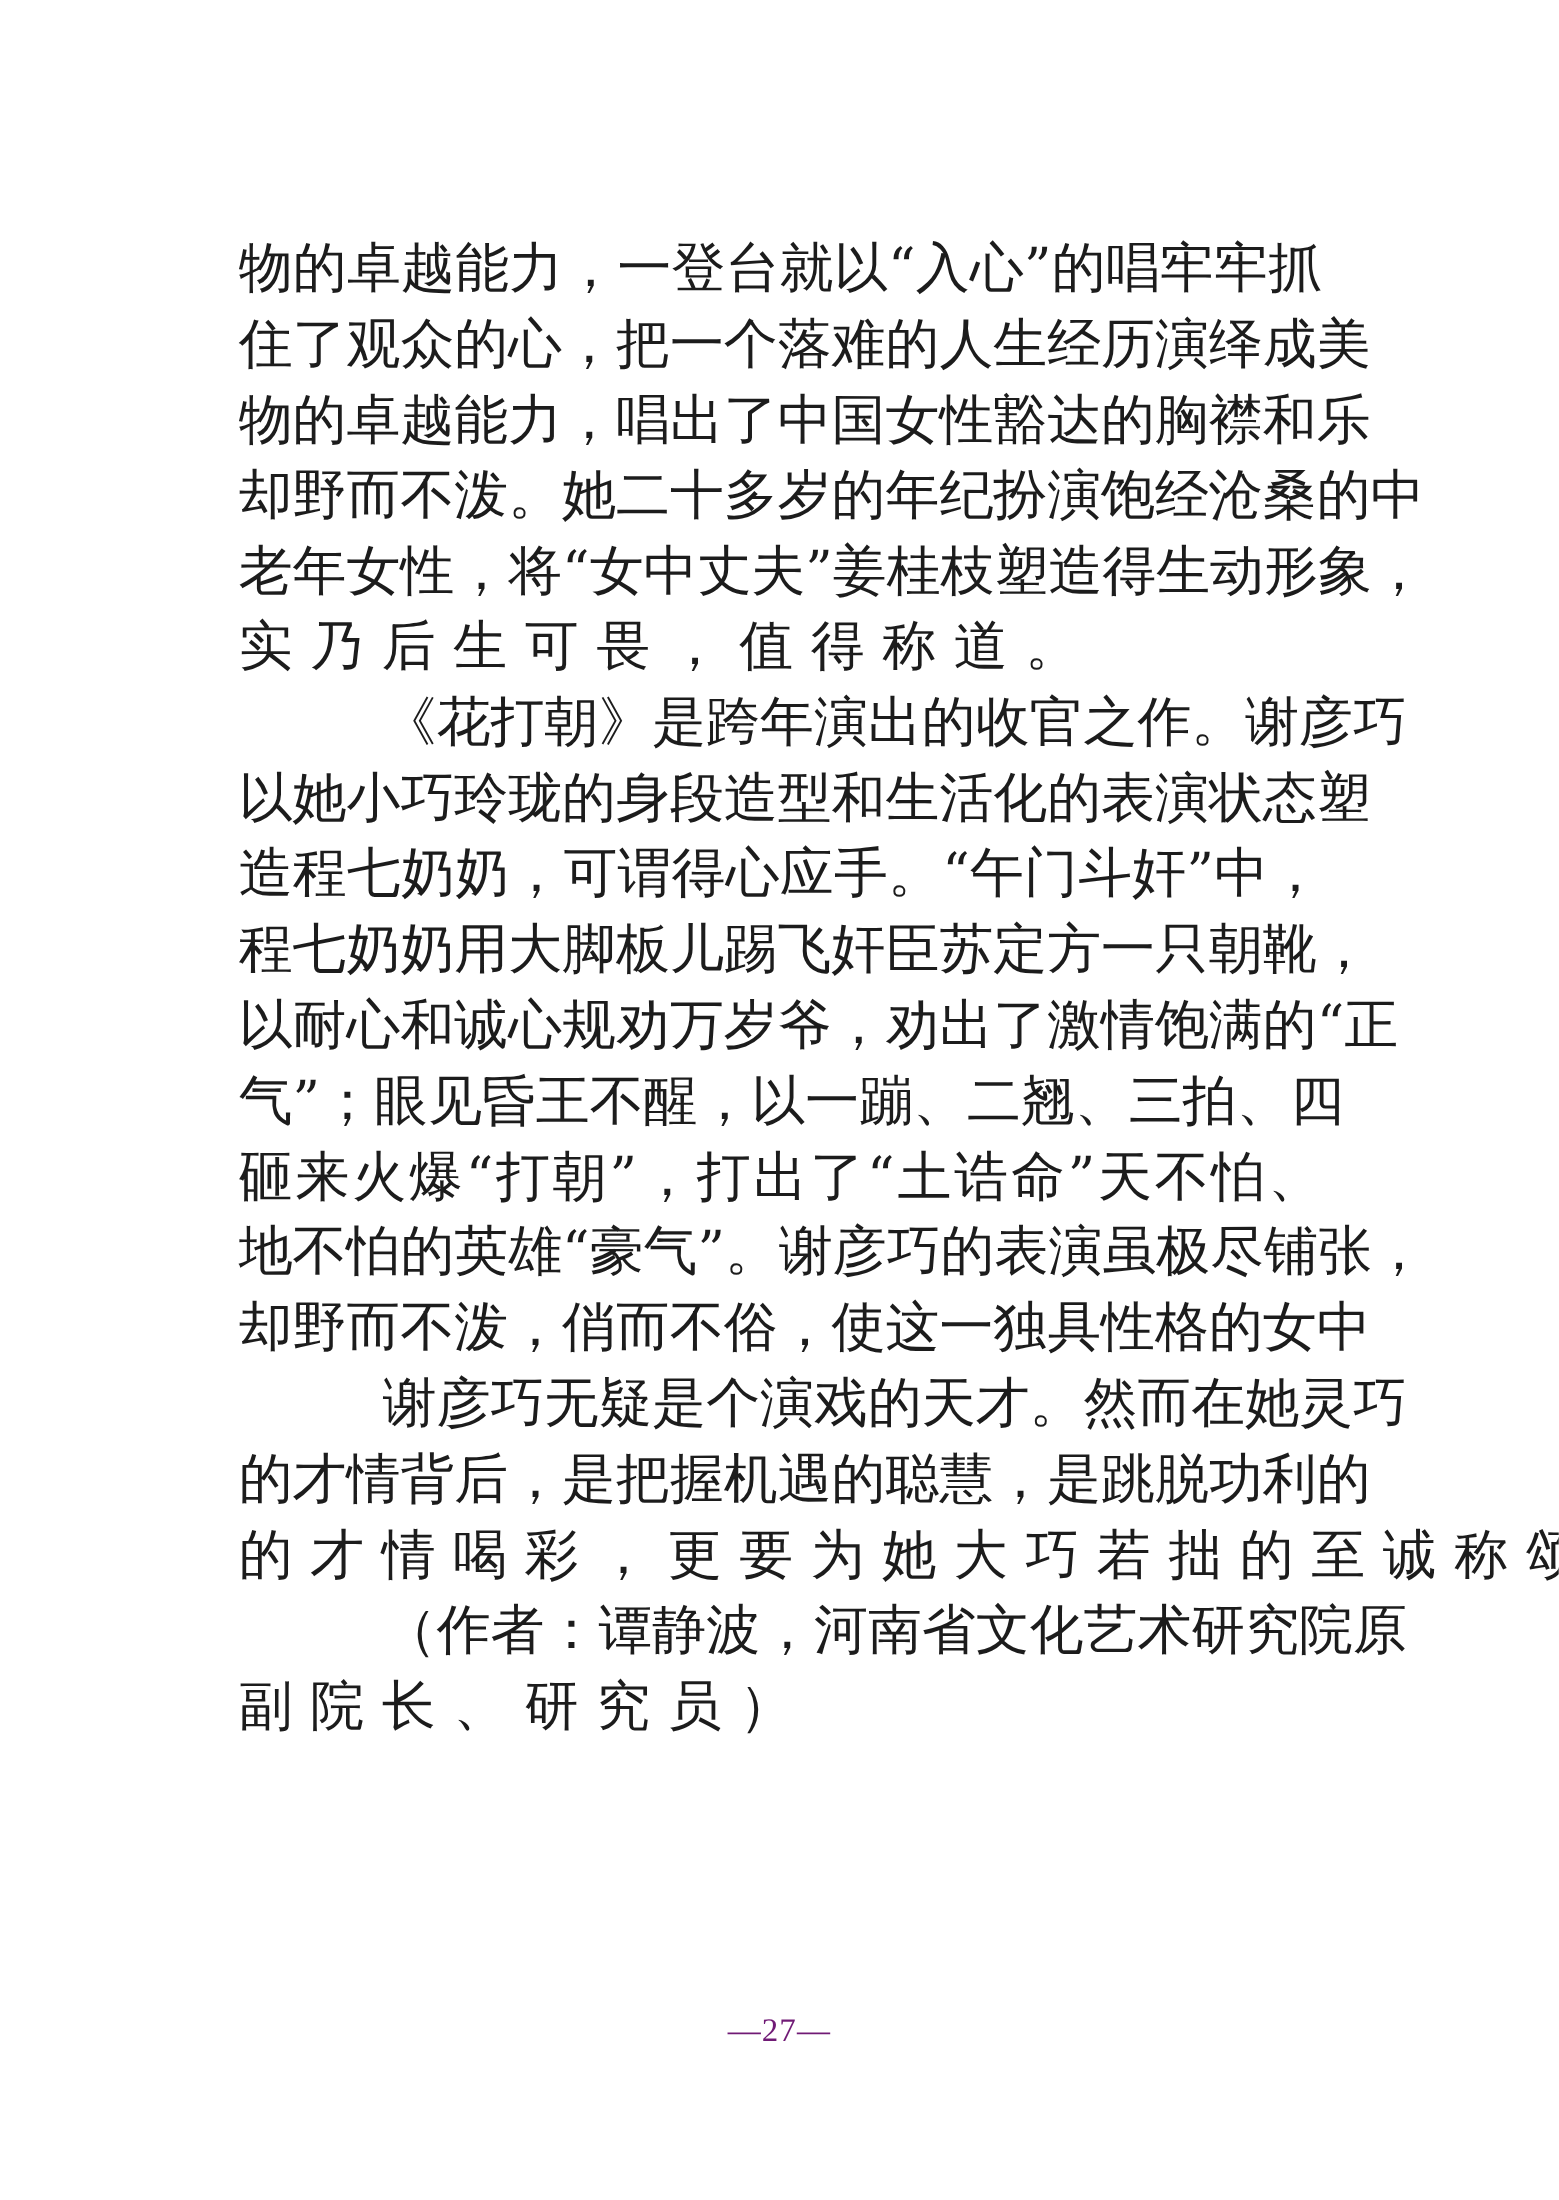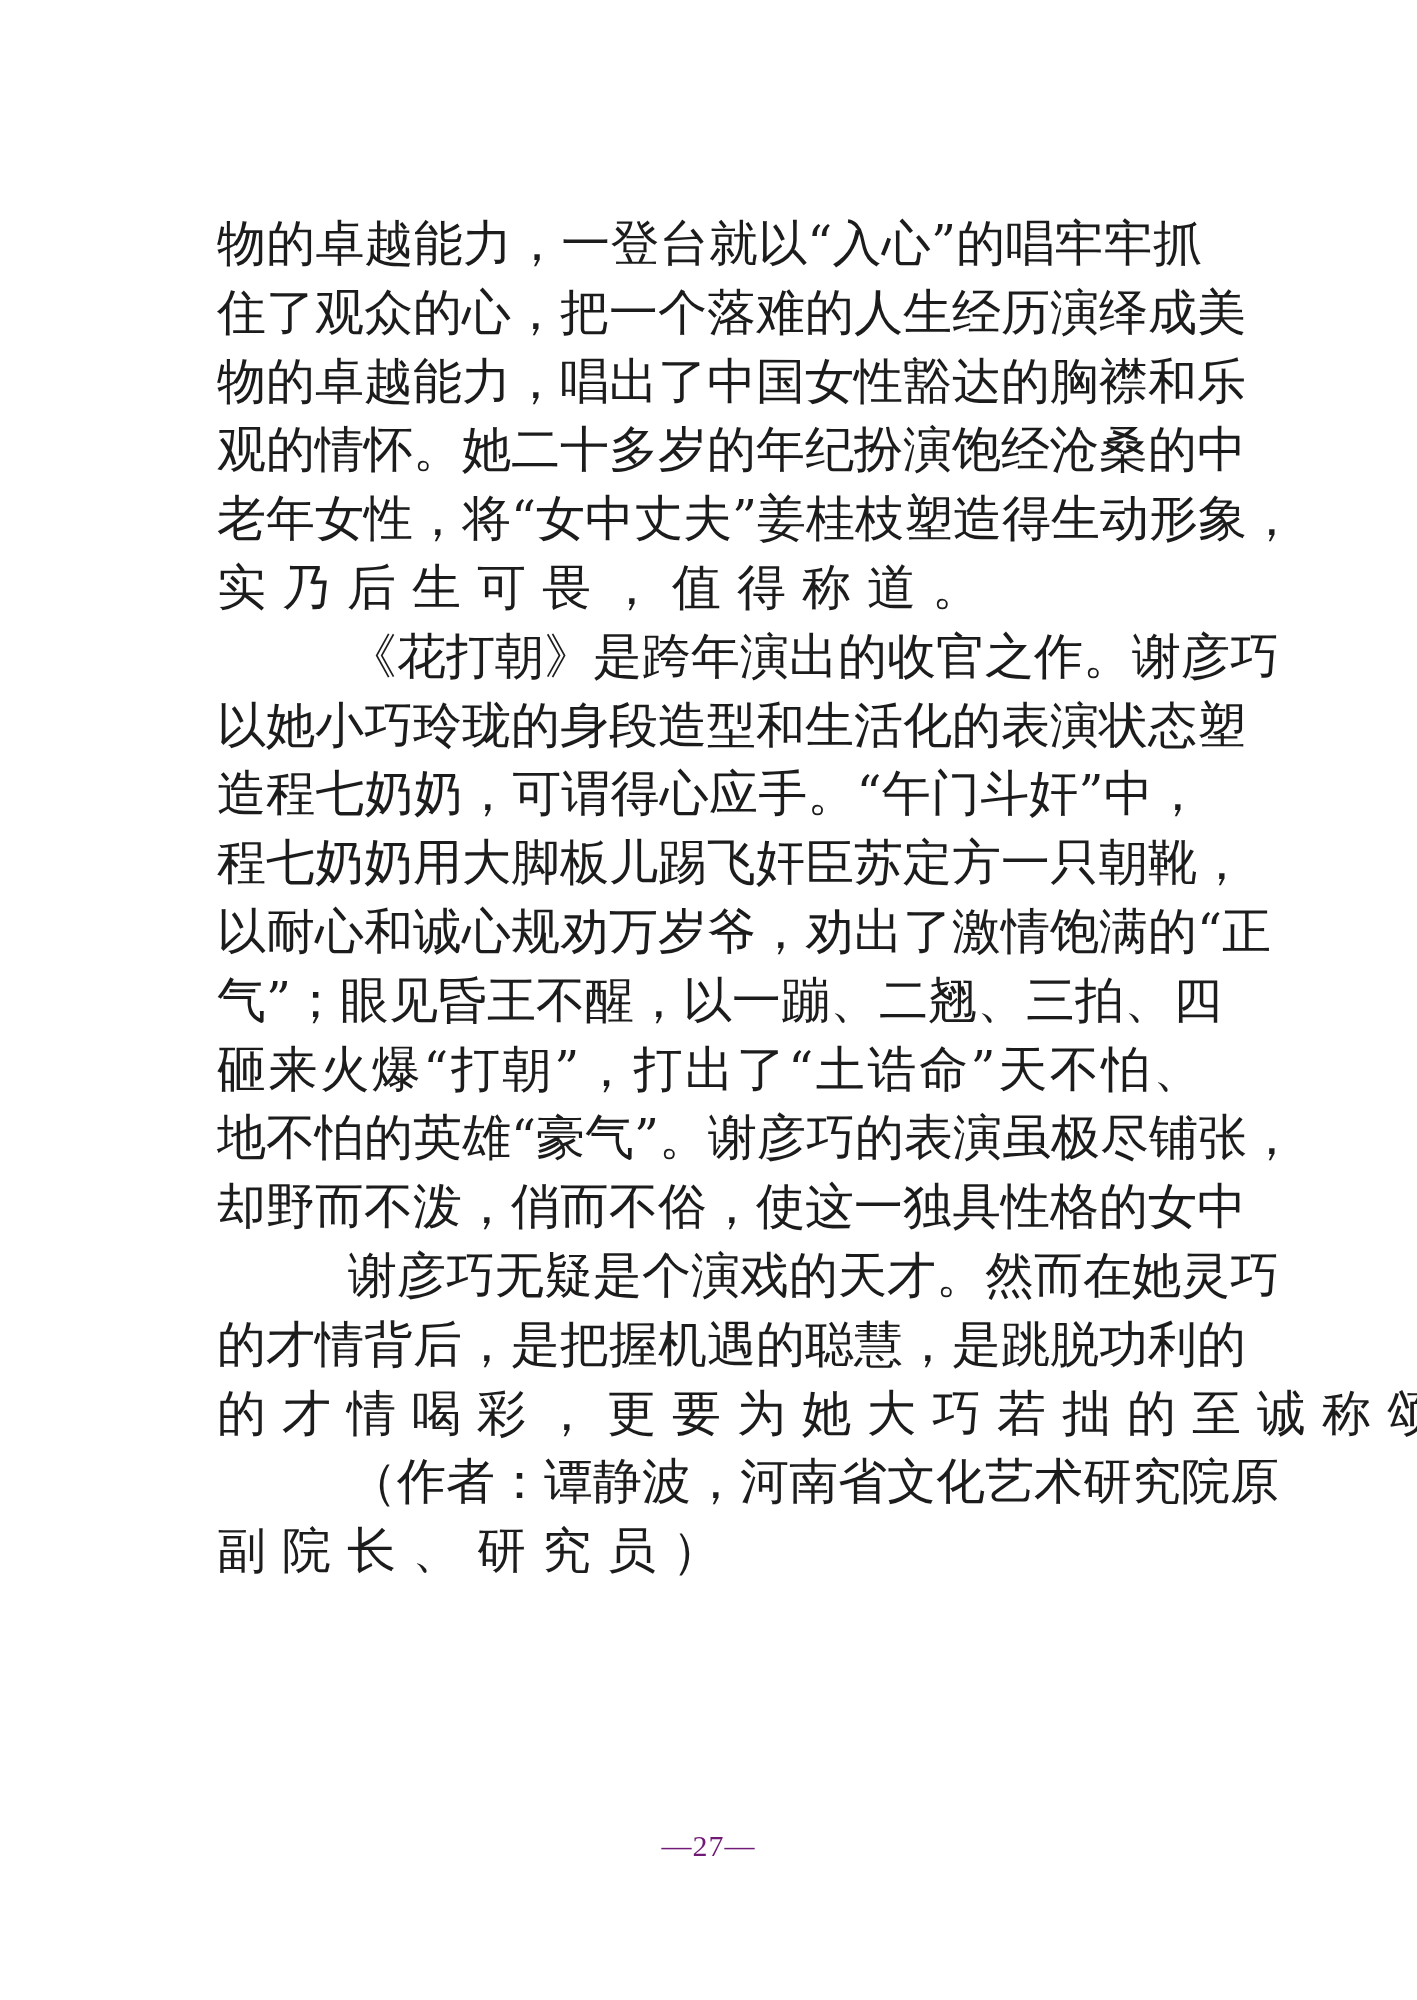"观的情怀。她二十多岁的年纪扮演饱经沧桑的中" div.line { text: 观的情怀 -> 却野而不泼 }
